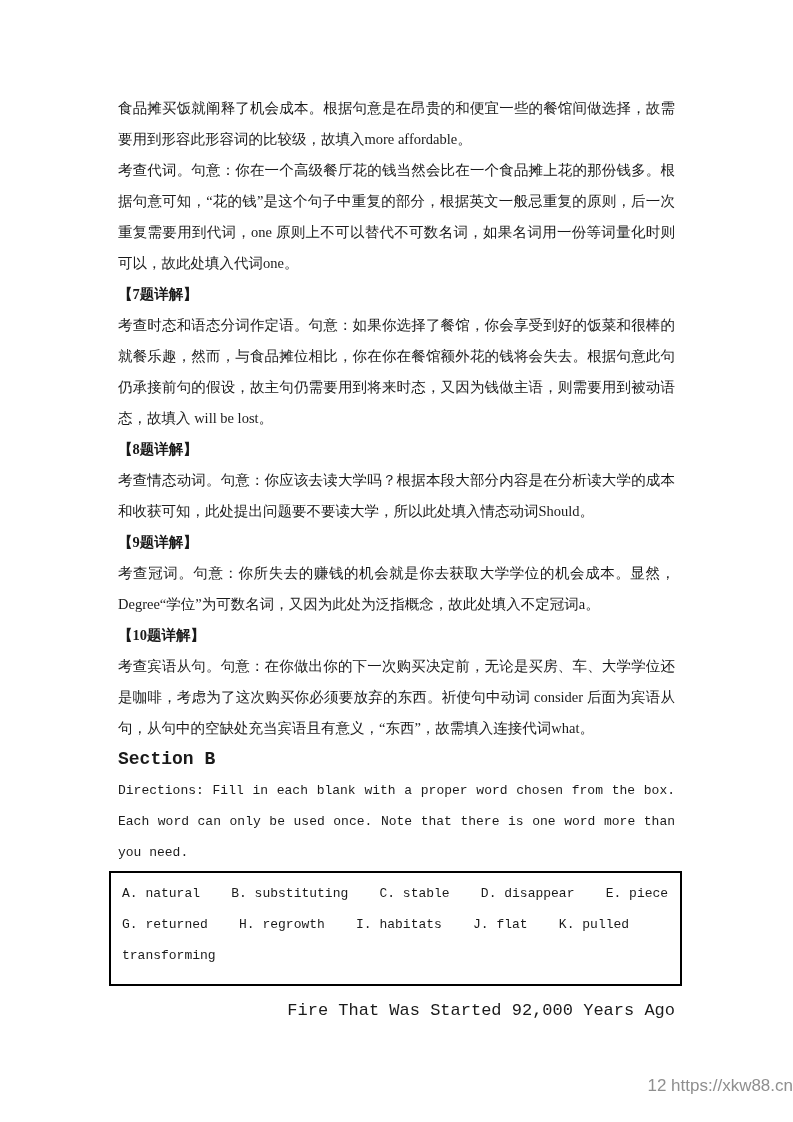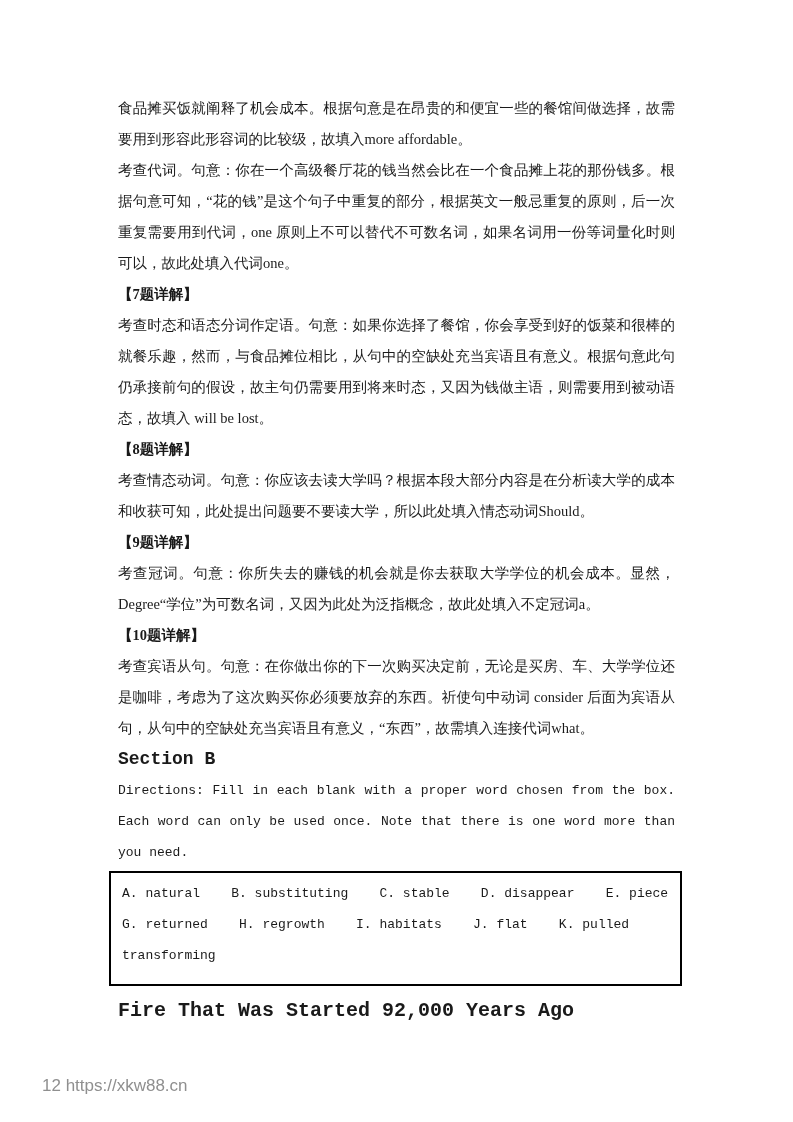"考查时态和语态分词作定语。句意：如果你选择了餐馆，你会享受到好的饭菜和很棒的就餐" p.para { text: 从句中的空缺处充当宾语且有意义 -> 你在你在餐馆额外花的钱将会失去 }
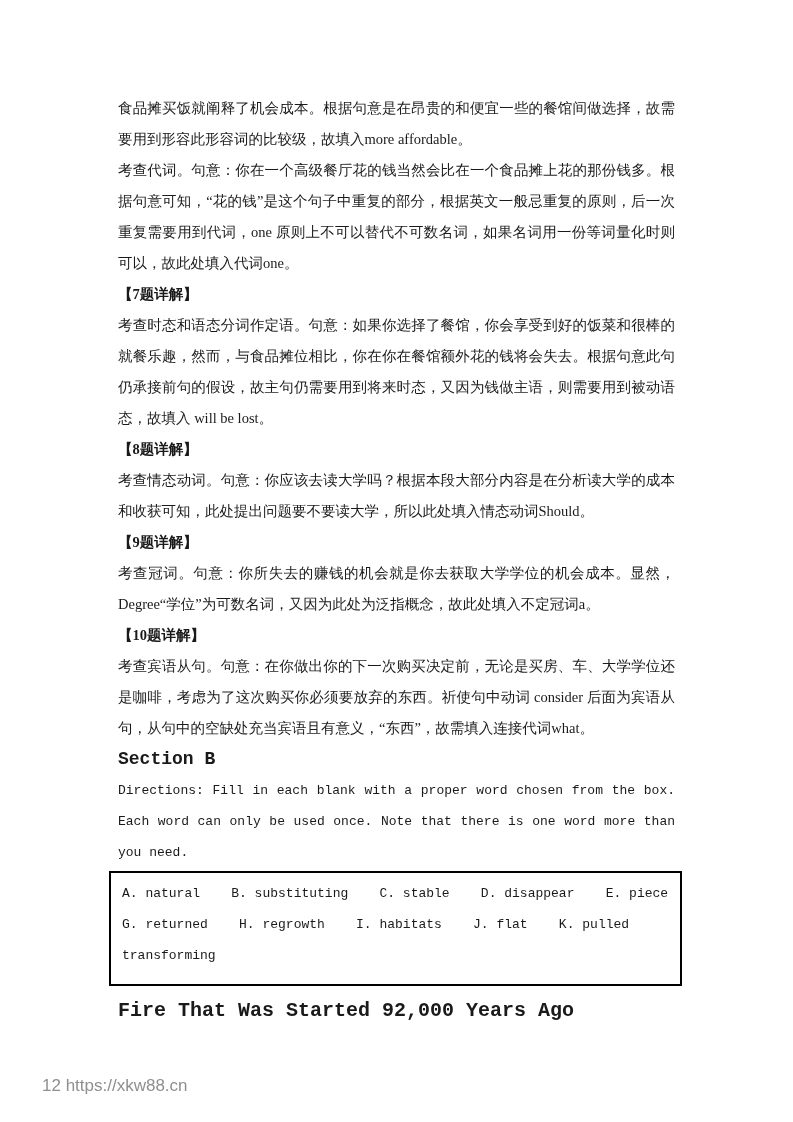"Fire That Was Started 92,000" .passage-title { font-size: 20px -> 17px; font-weight: bold -> normal; text-align: left -> right }
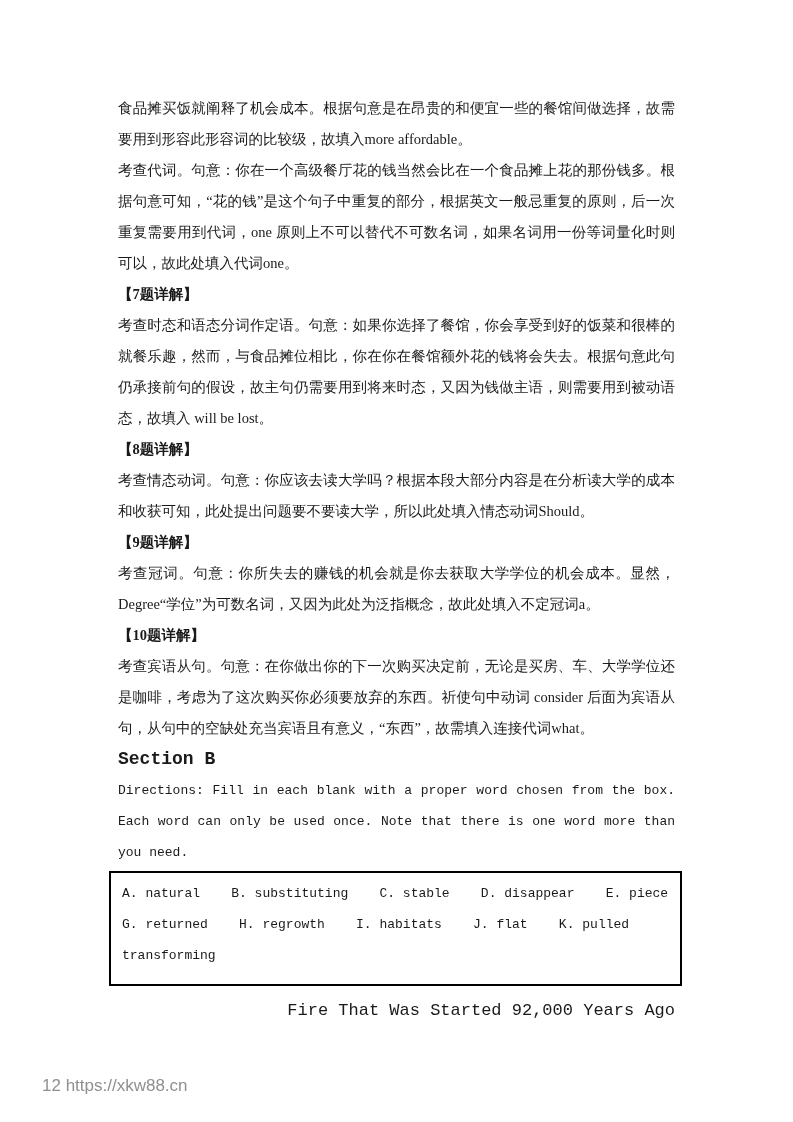"12 https://xkw88.cn" .footer { text-align: left -> right }
